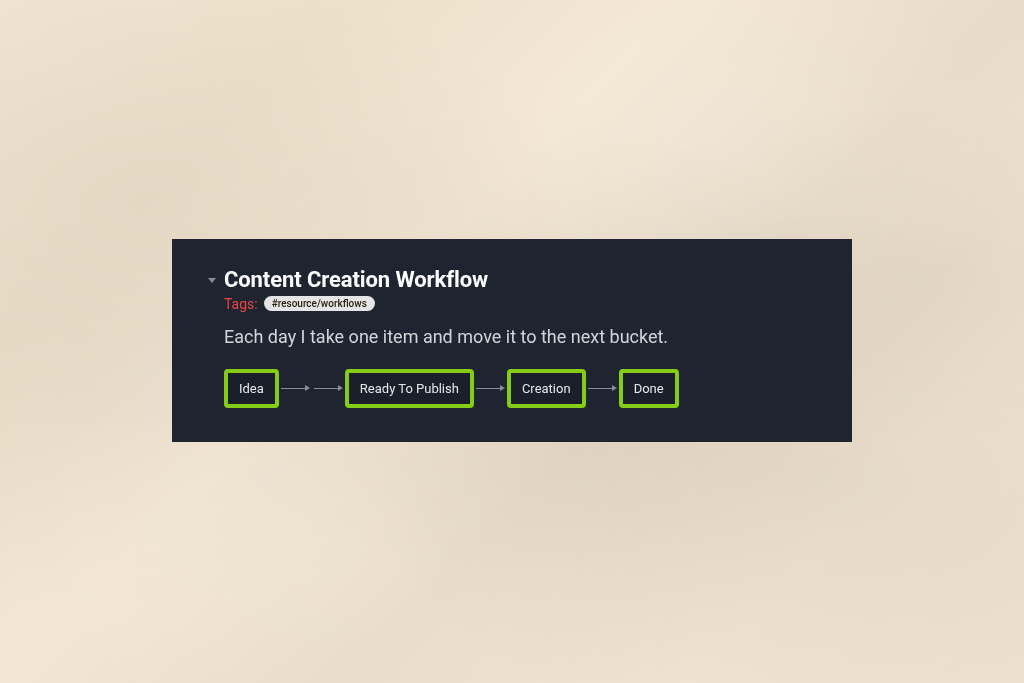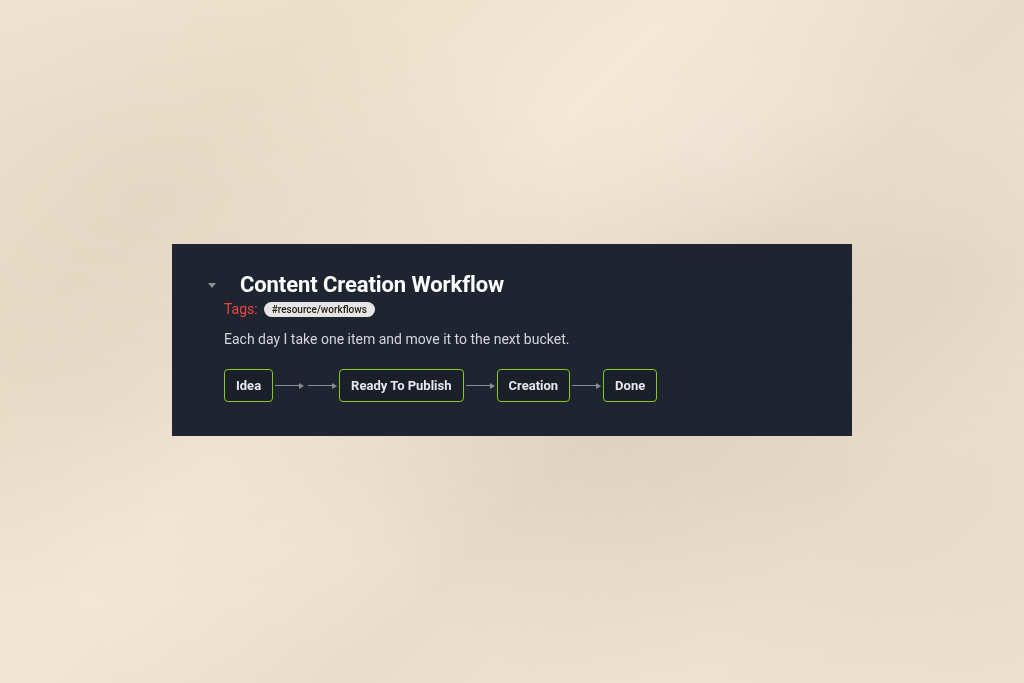"Content Creation Workflow" .header-row { gap: 24px -> 8px }
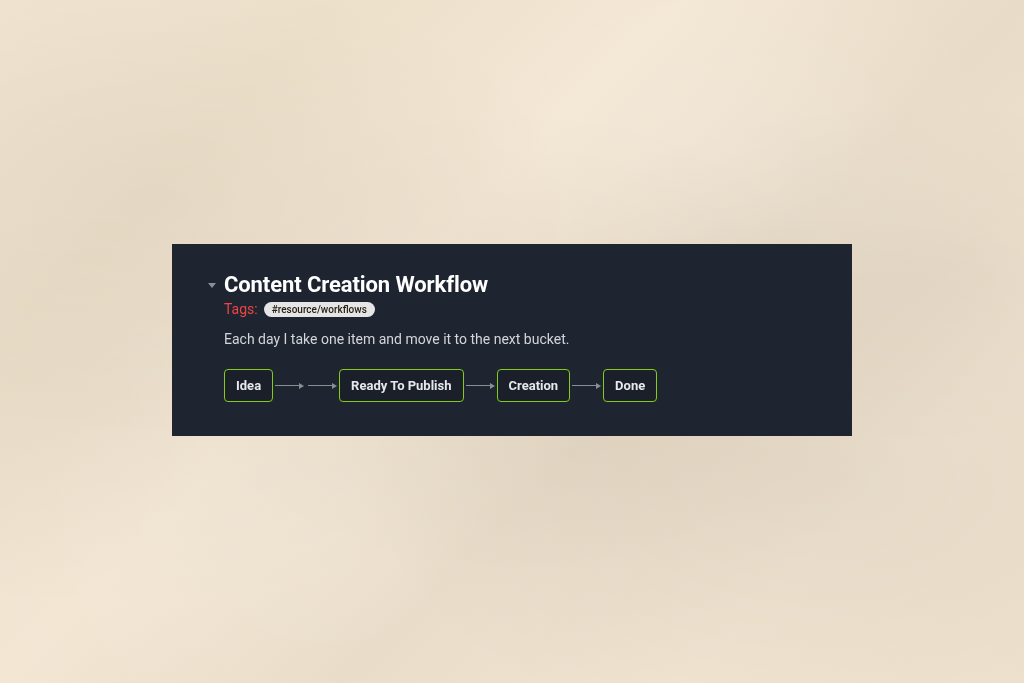"Each day I take one" .description { font-size: 14px -> 18px }
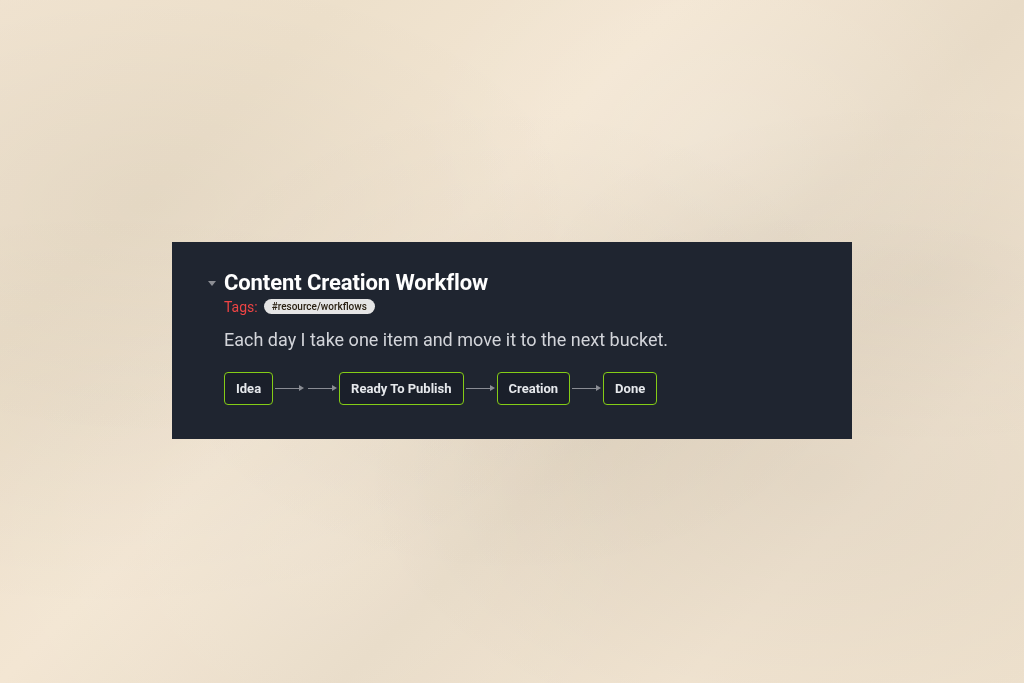"Idea" .stage-box { border: 1px solid #84cc16 -> 4px solid #84cc16; font-weight: bold -> none }
